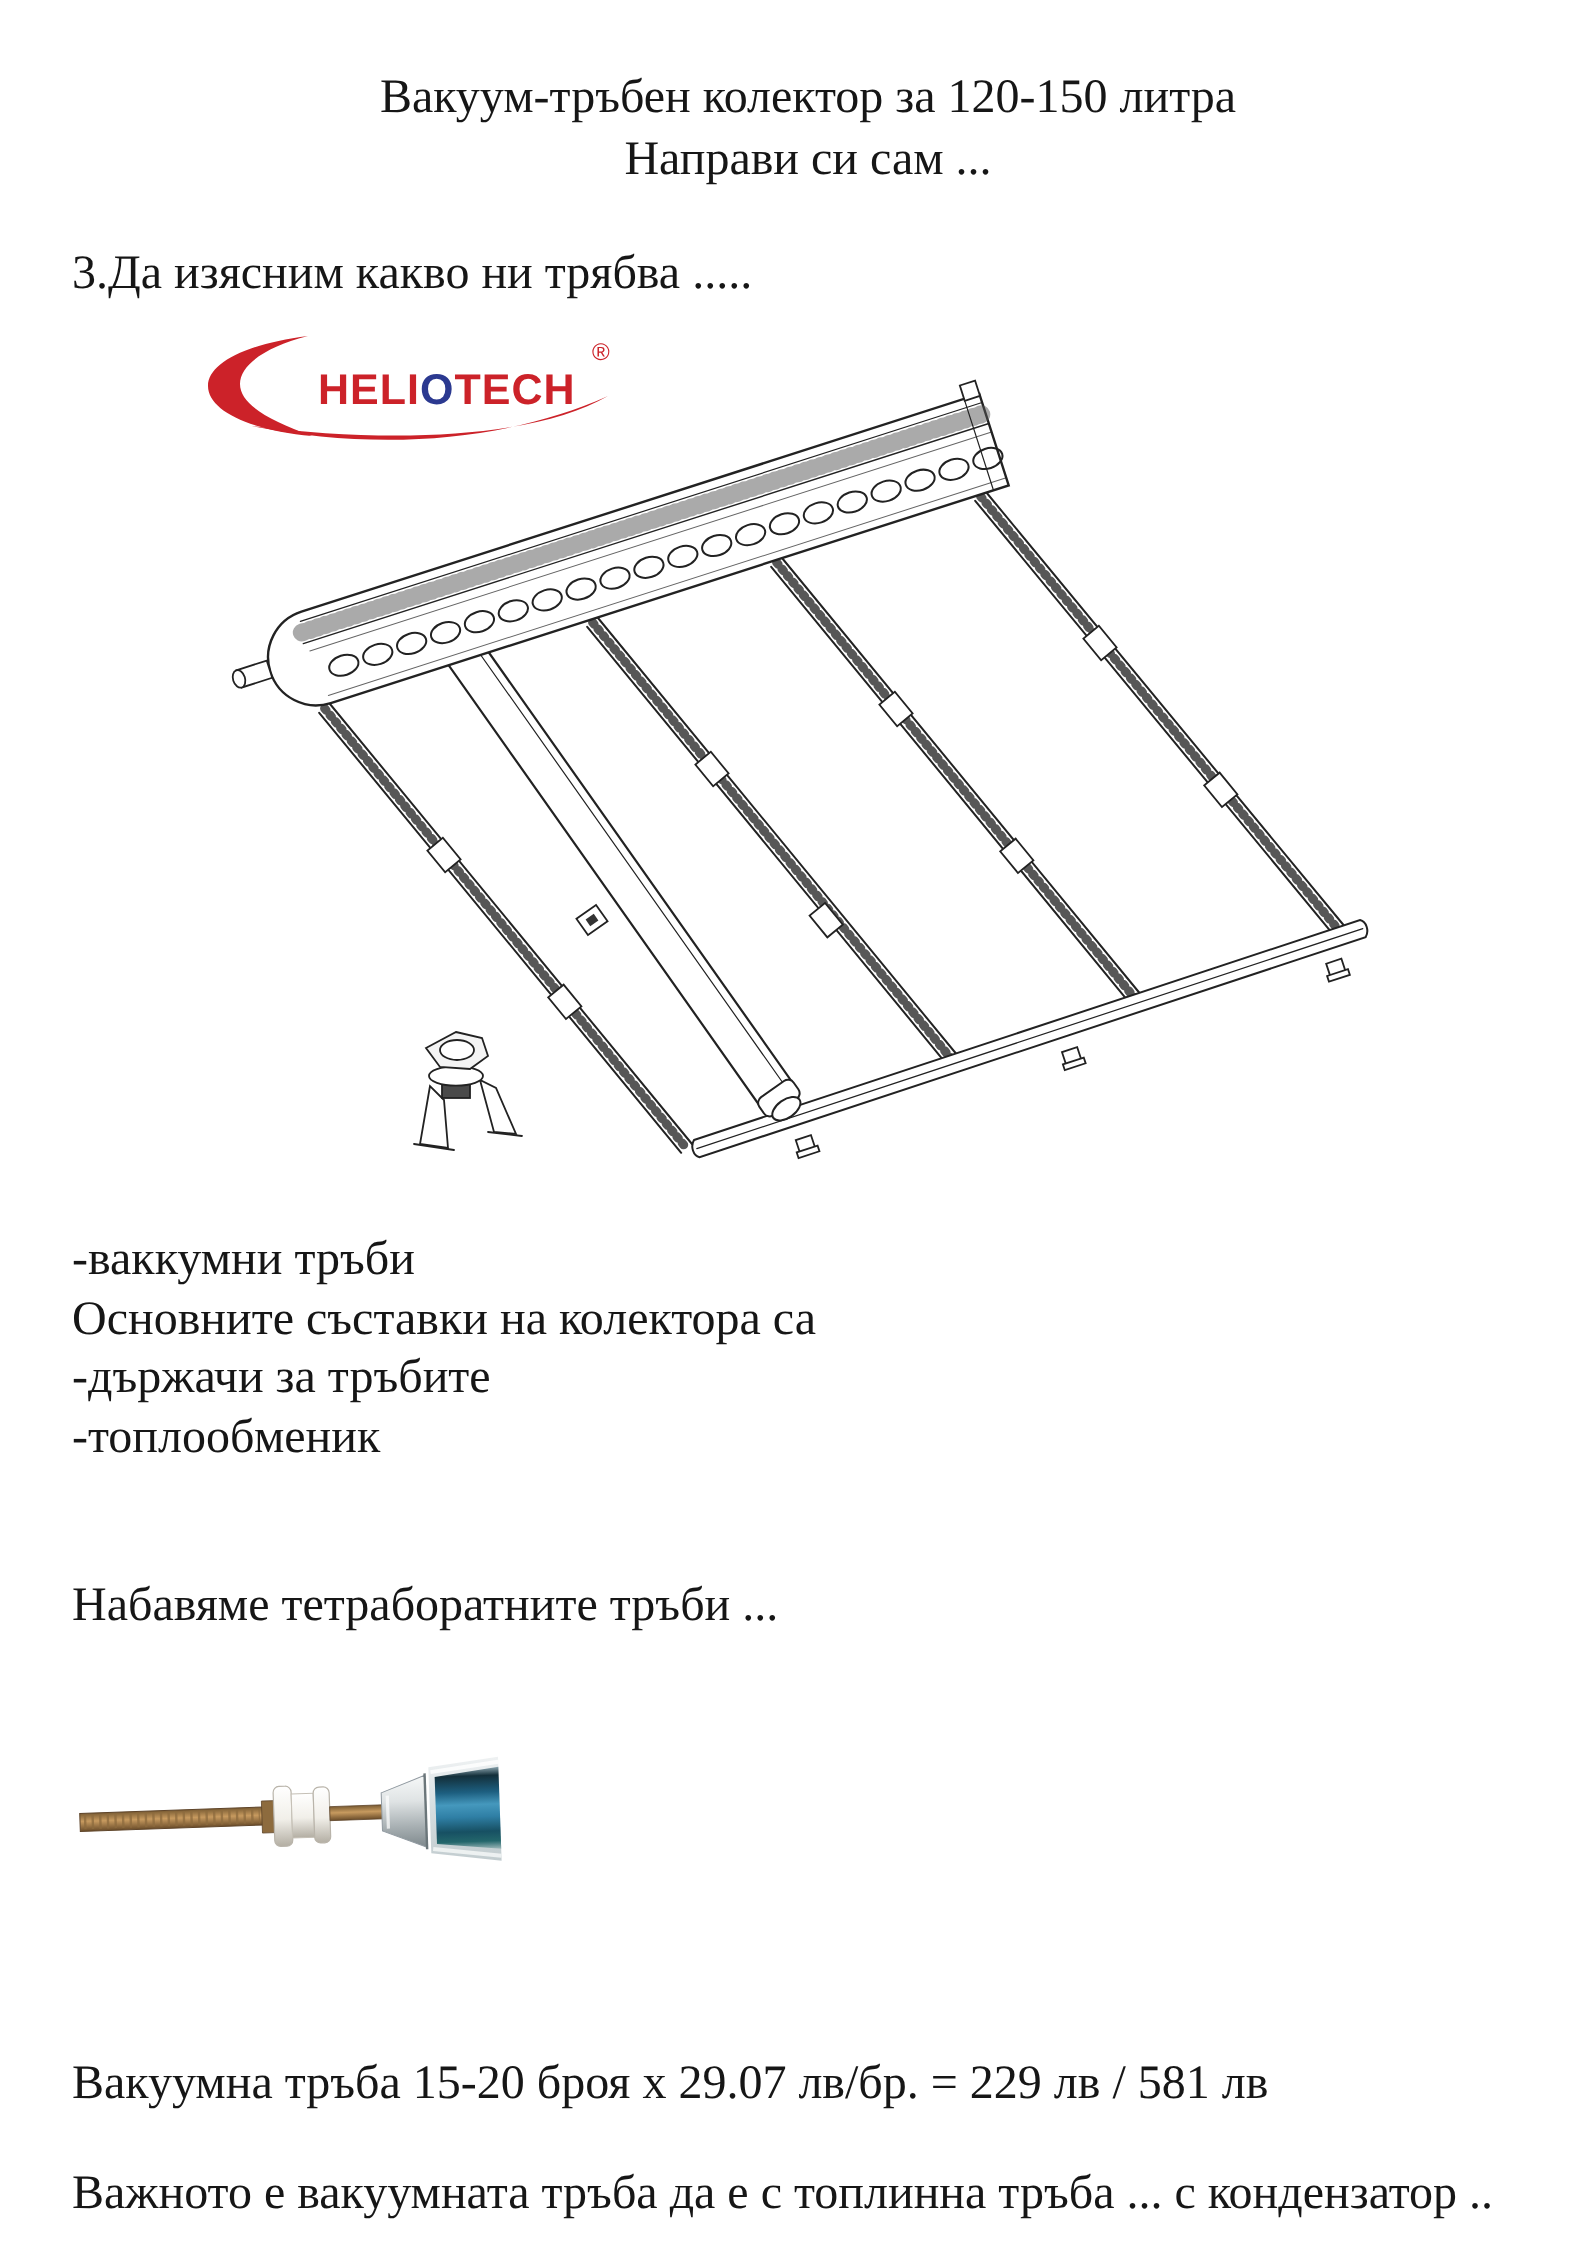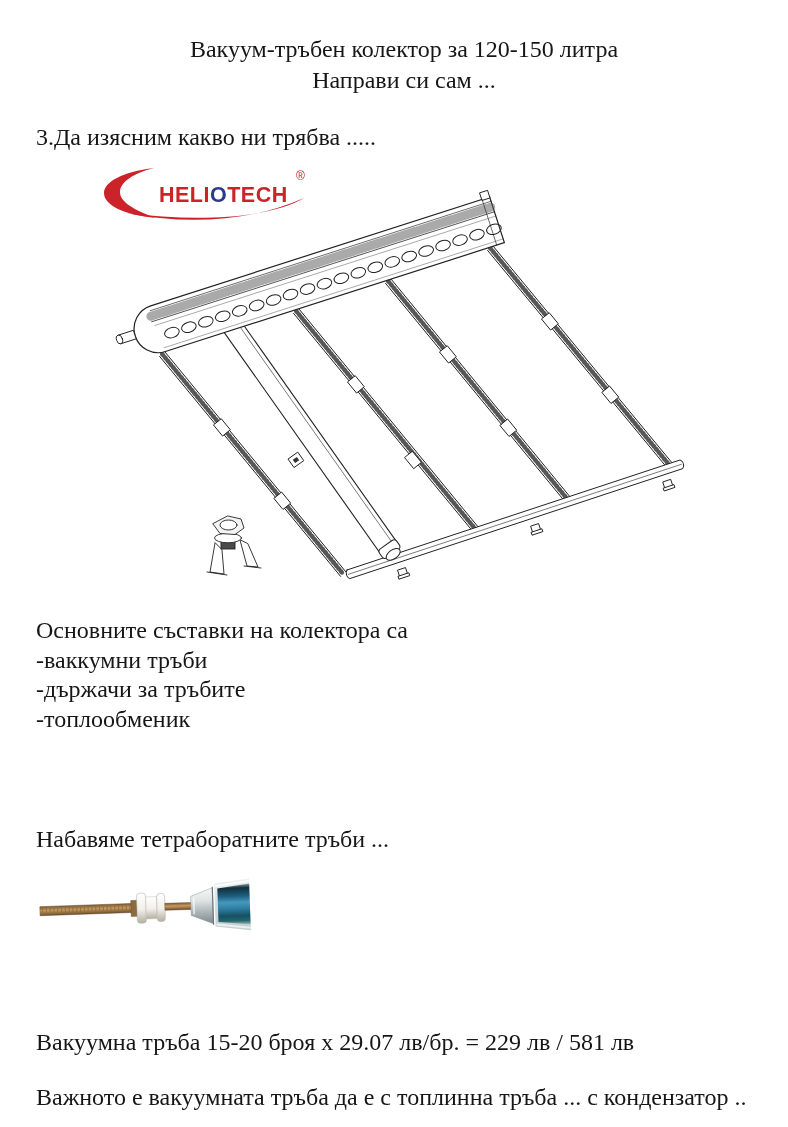"Основните съставки на колектора са" div { order: before "-ваккумни тръби" -> after "-ваккумни тръби" }
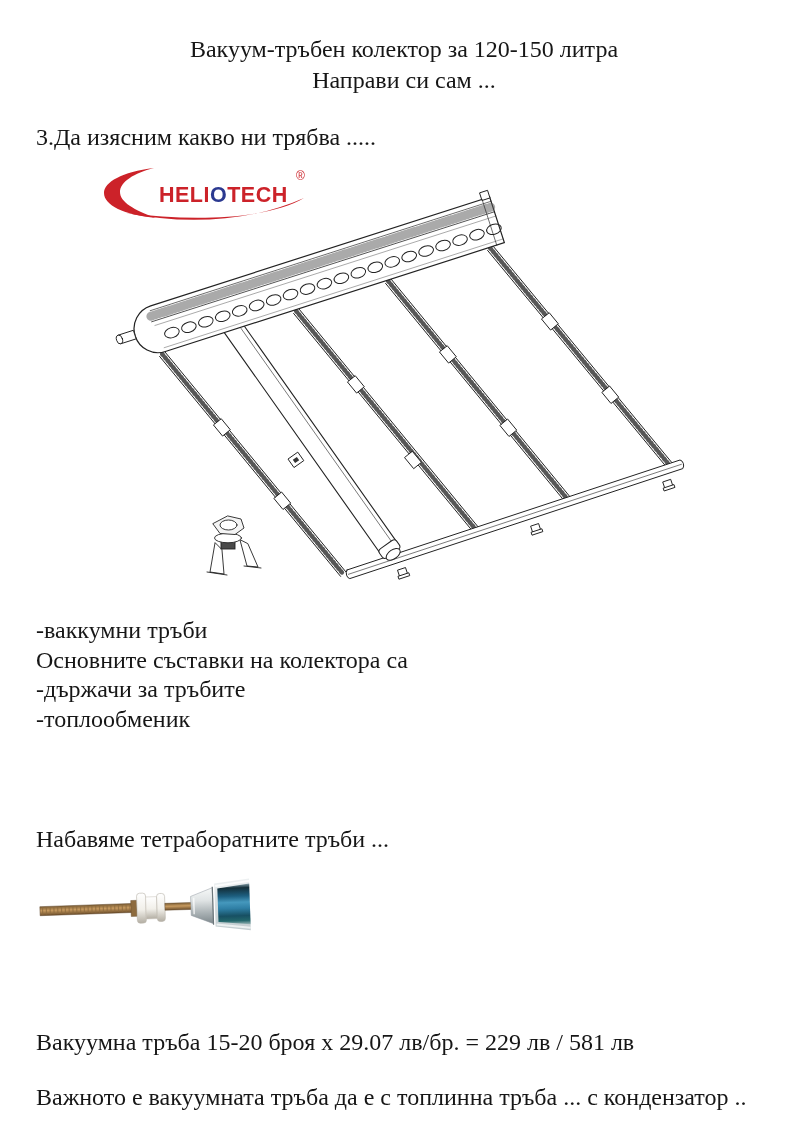"Набавяме тетраборатните тръби ..." div.abs { margin-top: 36px -> none }
